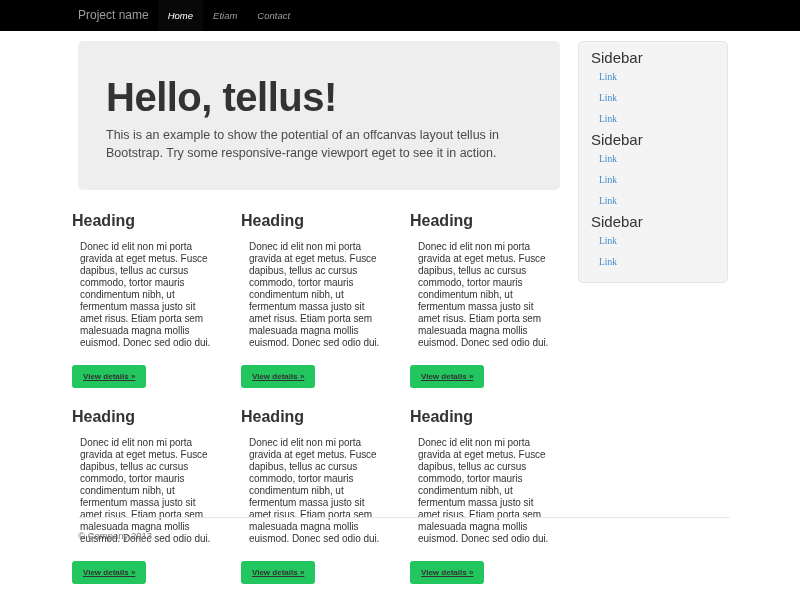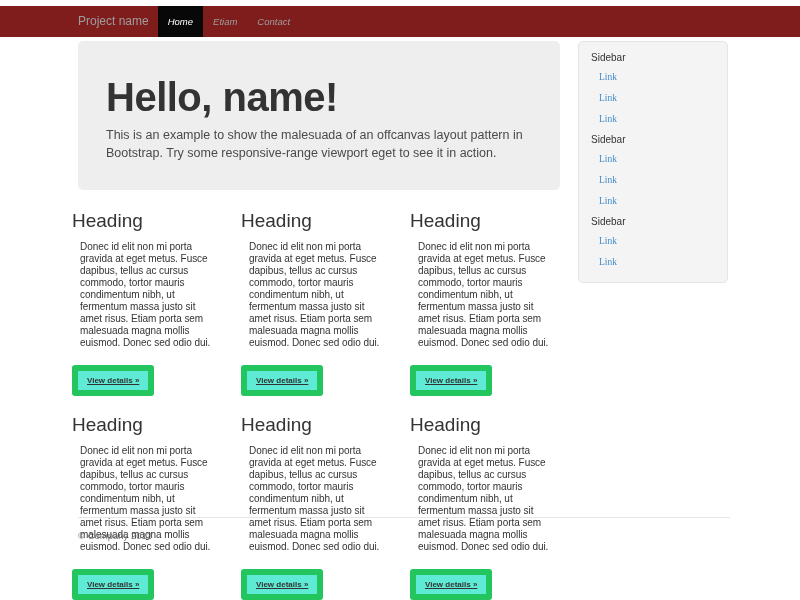"Project name" .navbar { background: #7f1d1d -> #000000; top: 6px -> 0 }
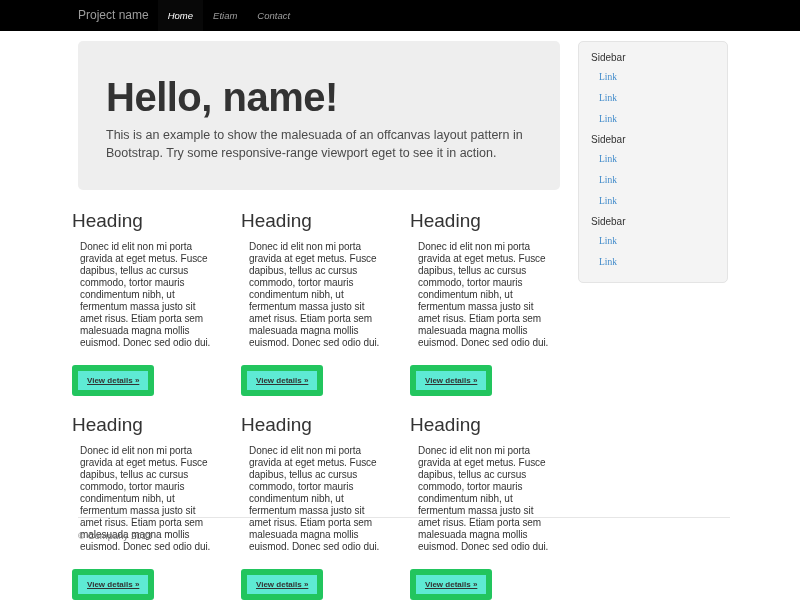"Sidebar" .sb-heading { font-size: 10px -> 15px }
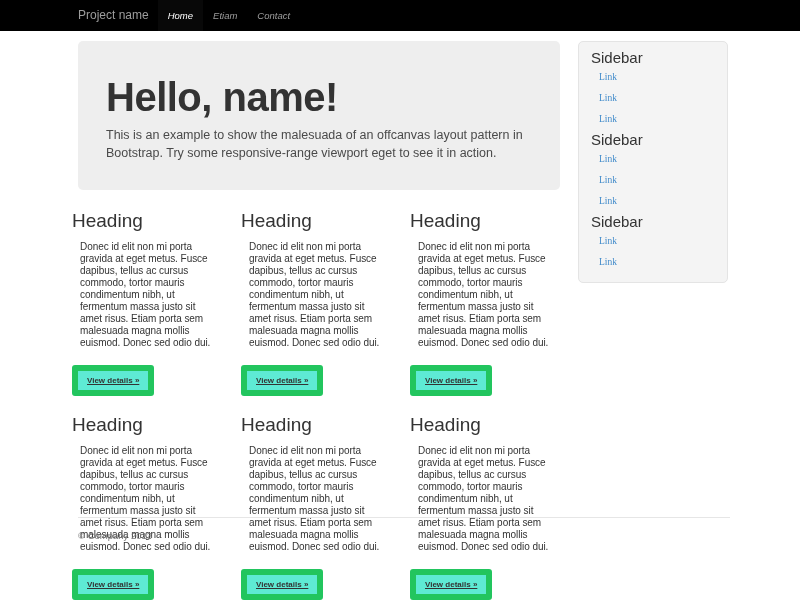"Hello, name!" h1 { text: name -> tellus }
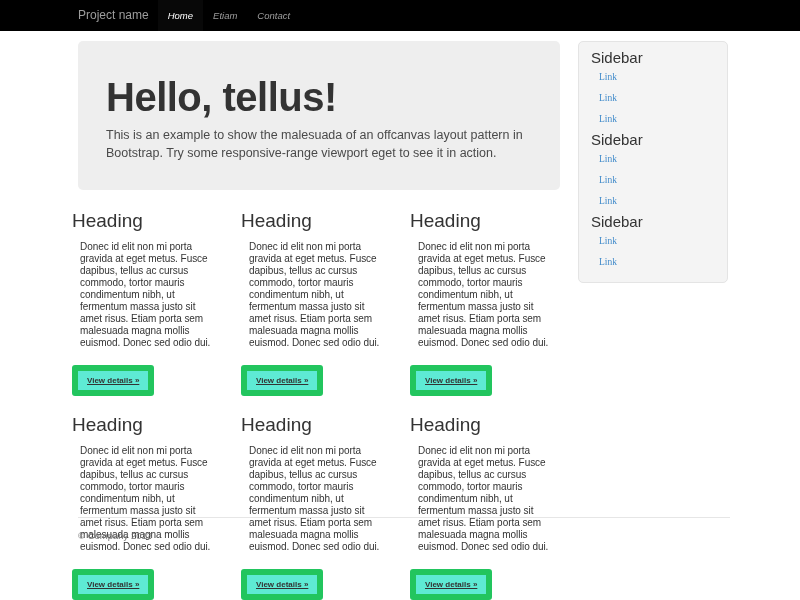"This is an example to" span { text: malesuada of an offcanvas layout pattern -> potential of an offcanvas layout tellus }
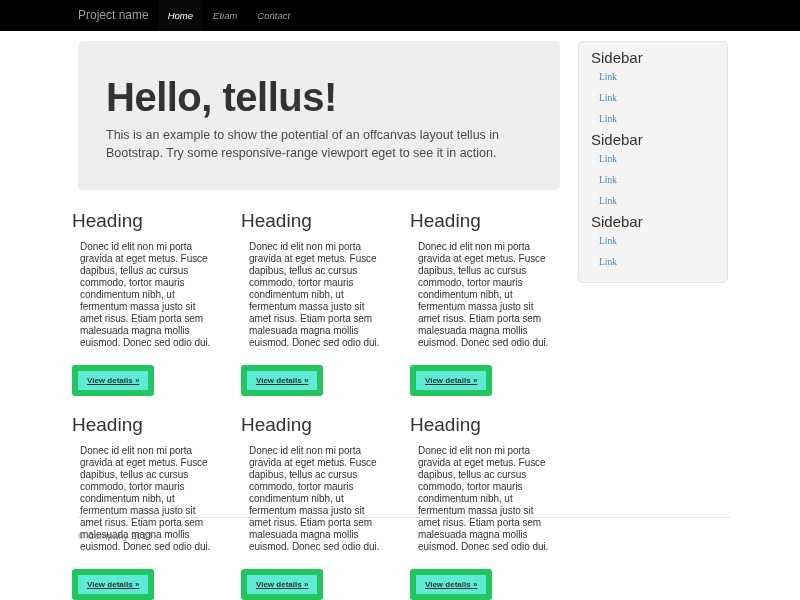"Heading" .col h2 { font-size: 19px -> 16px; font-weight: 400 -> 700 }
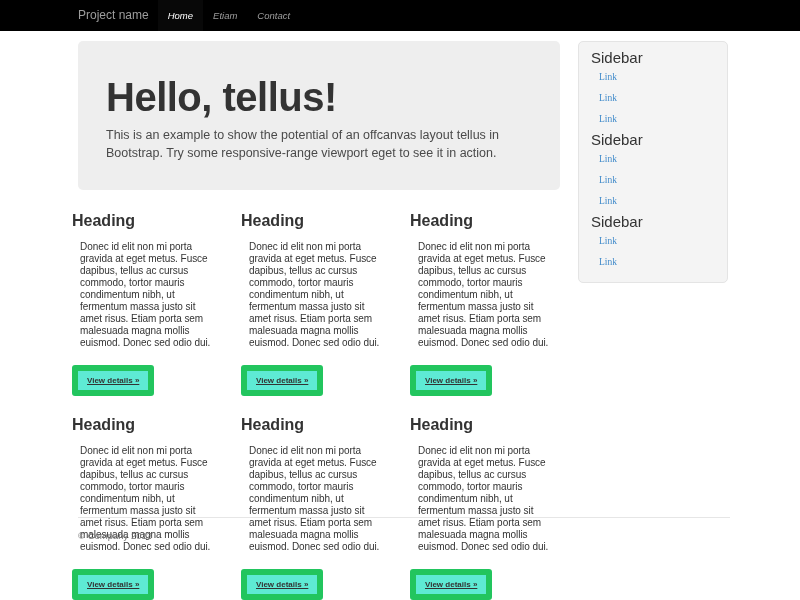"View details »" .btn { background: #5eead4 -> #22c55e; border: 6px solid #22c55e -> 2px solid #22c55e }
